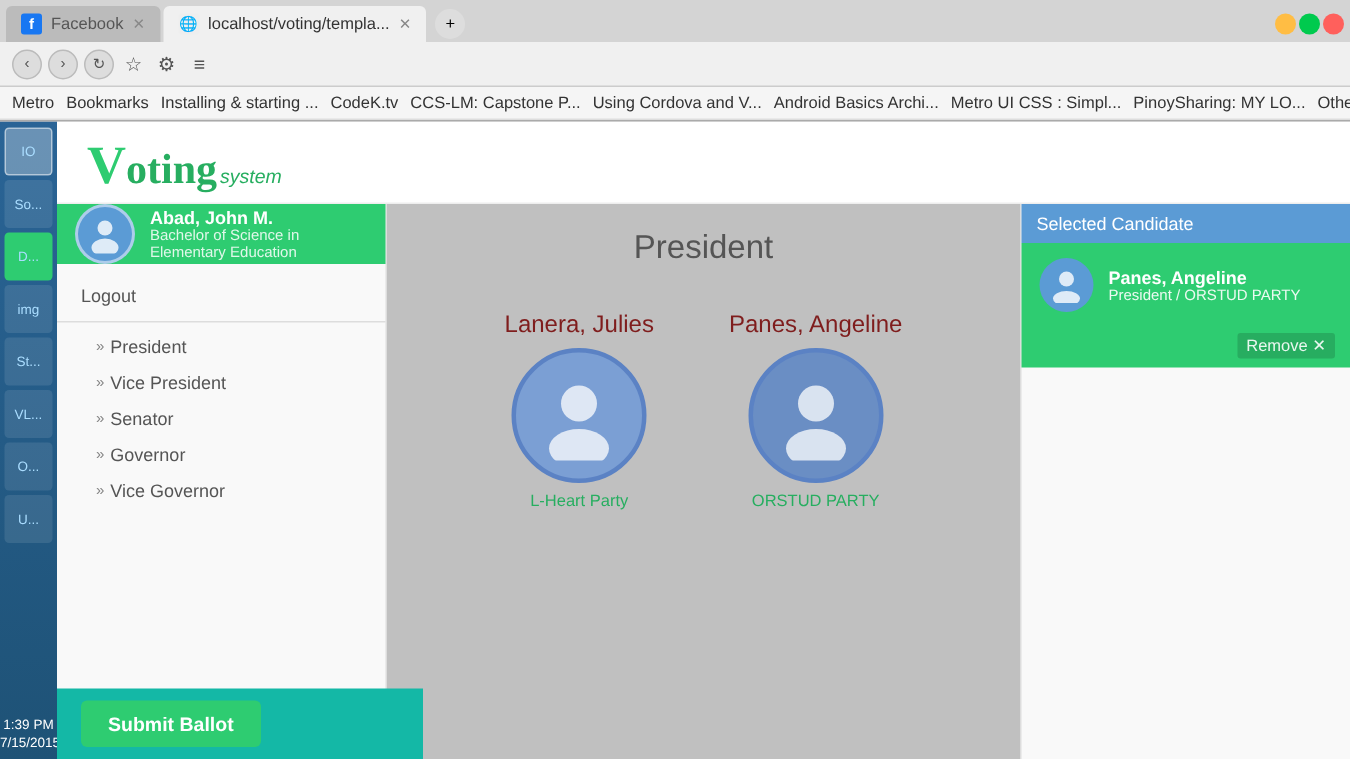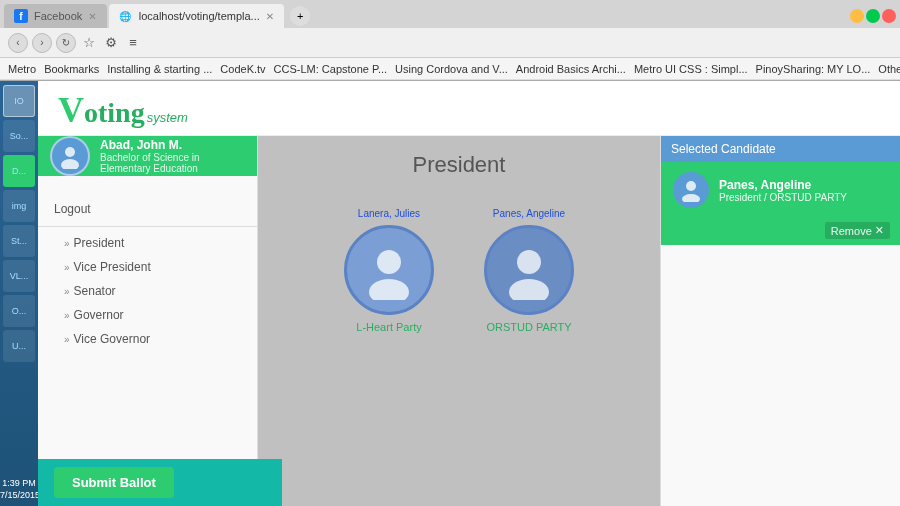"Selected Candidate" .selected-panel { width: 240px -> 220px }
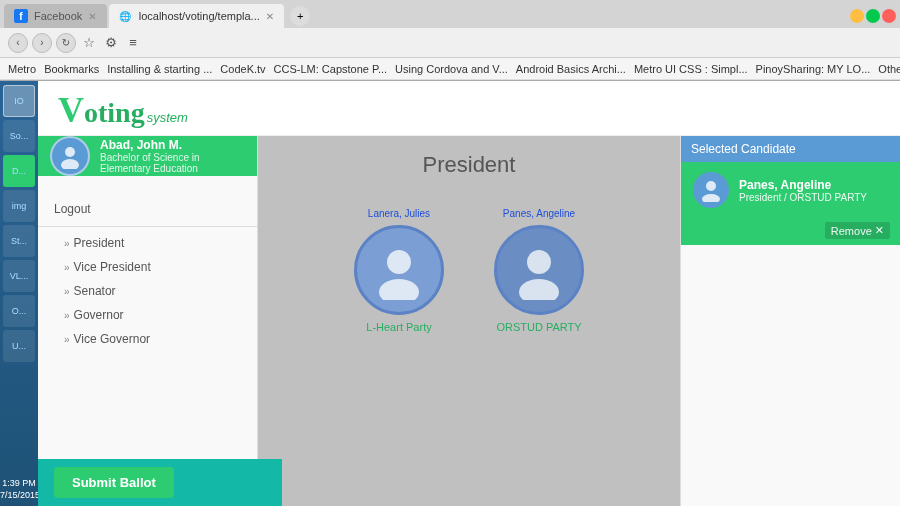"Logout" .sidebar-logout { margin-top: 12px -> none }
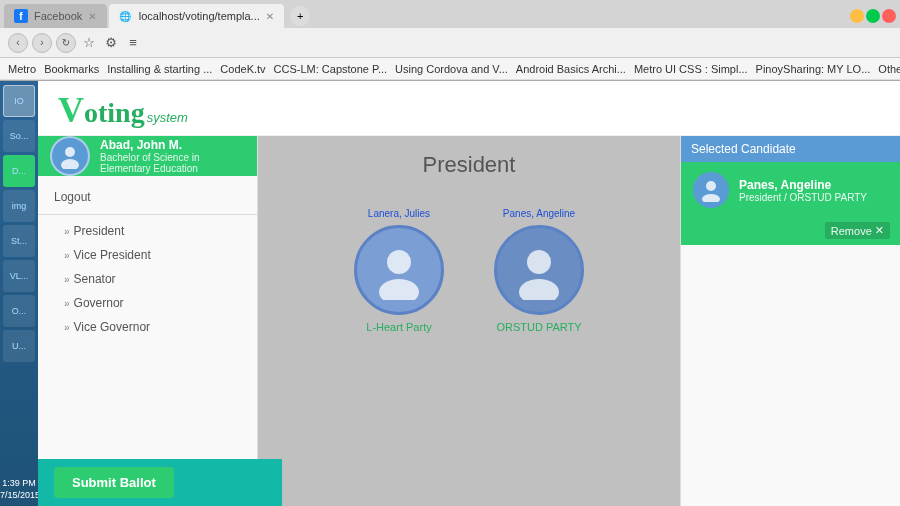"Lanera, Julies" .candidate-name { color: #1d4ed8 -> #7f1d1d; font-size: 10px -> 16px }
